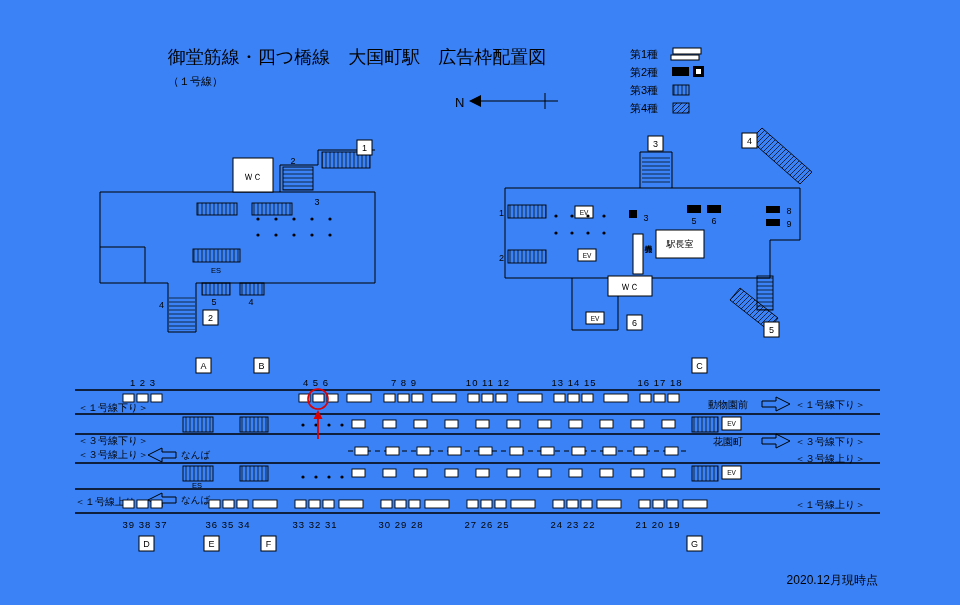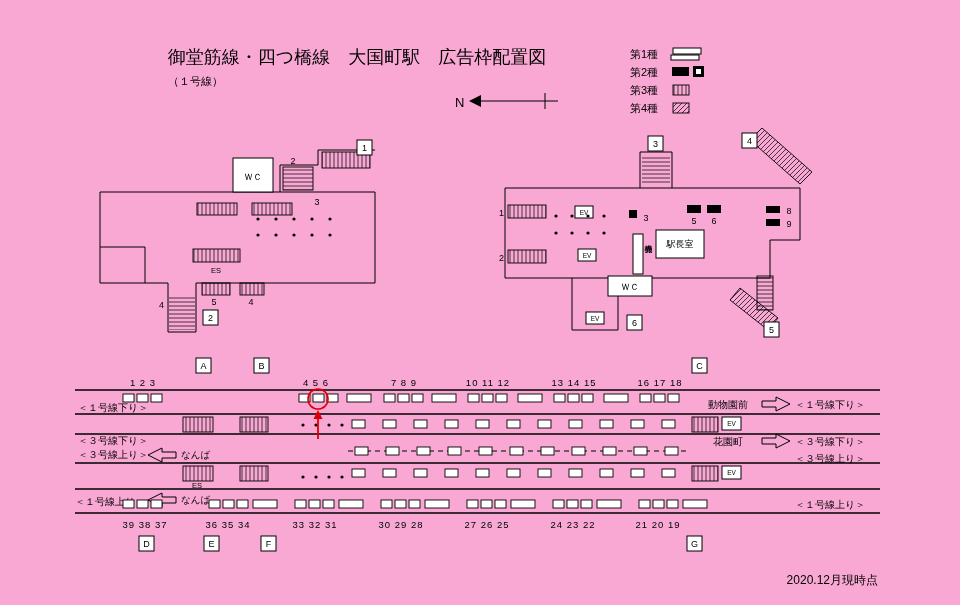"御堂筋線・四つ橋線 大国町駅 広告枠配置図" .page { background: #f9a8d4 -> #3b82f6 }
